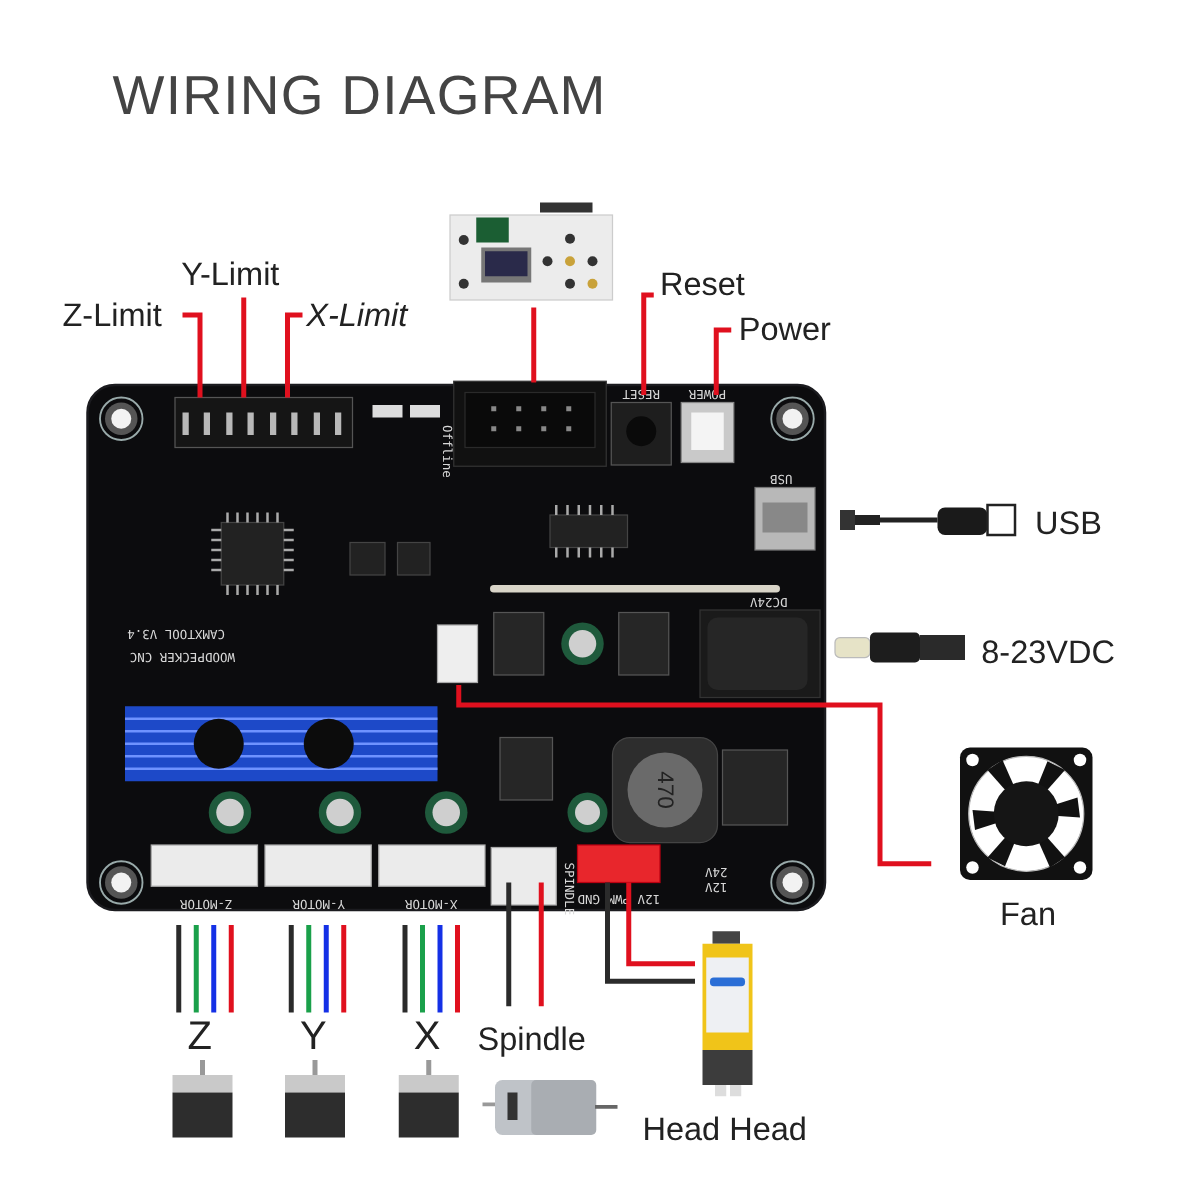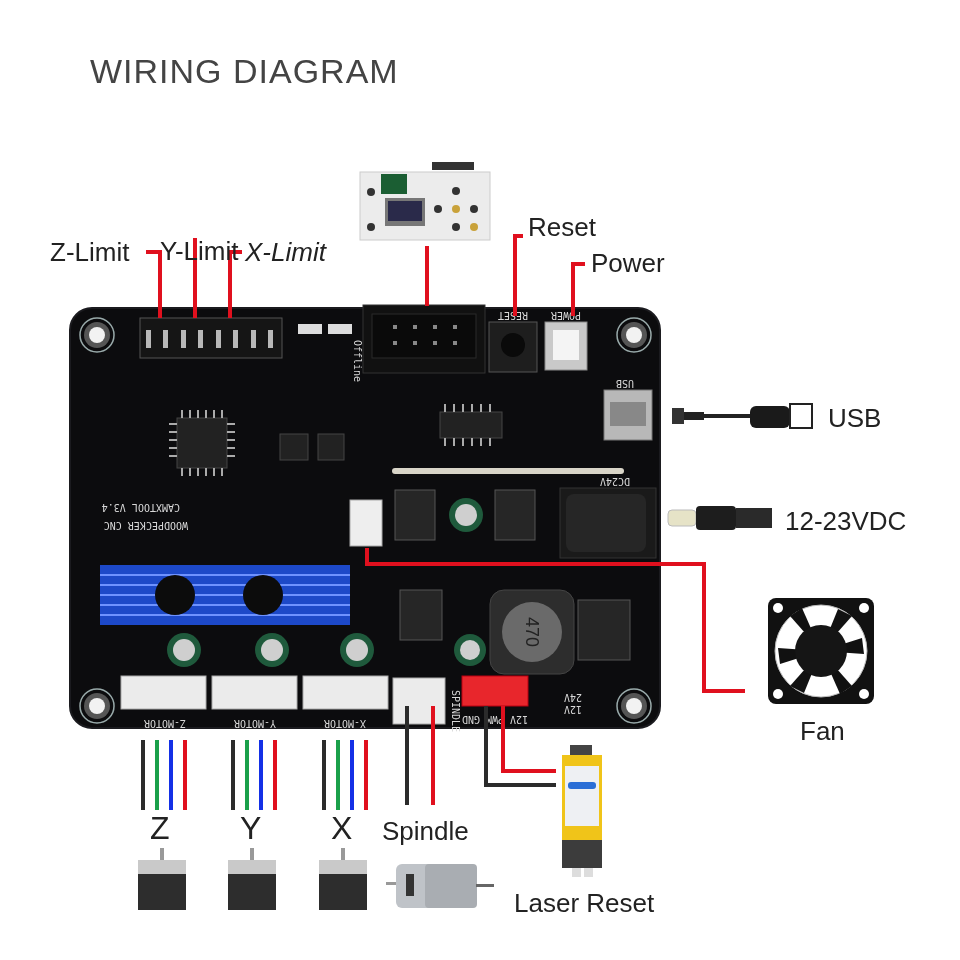"WIRING DIAGRAM" .title { font-size: 34px -> 44px }
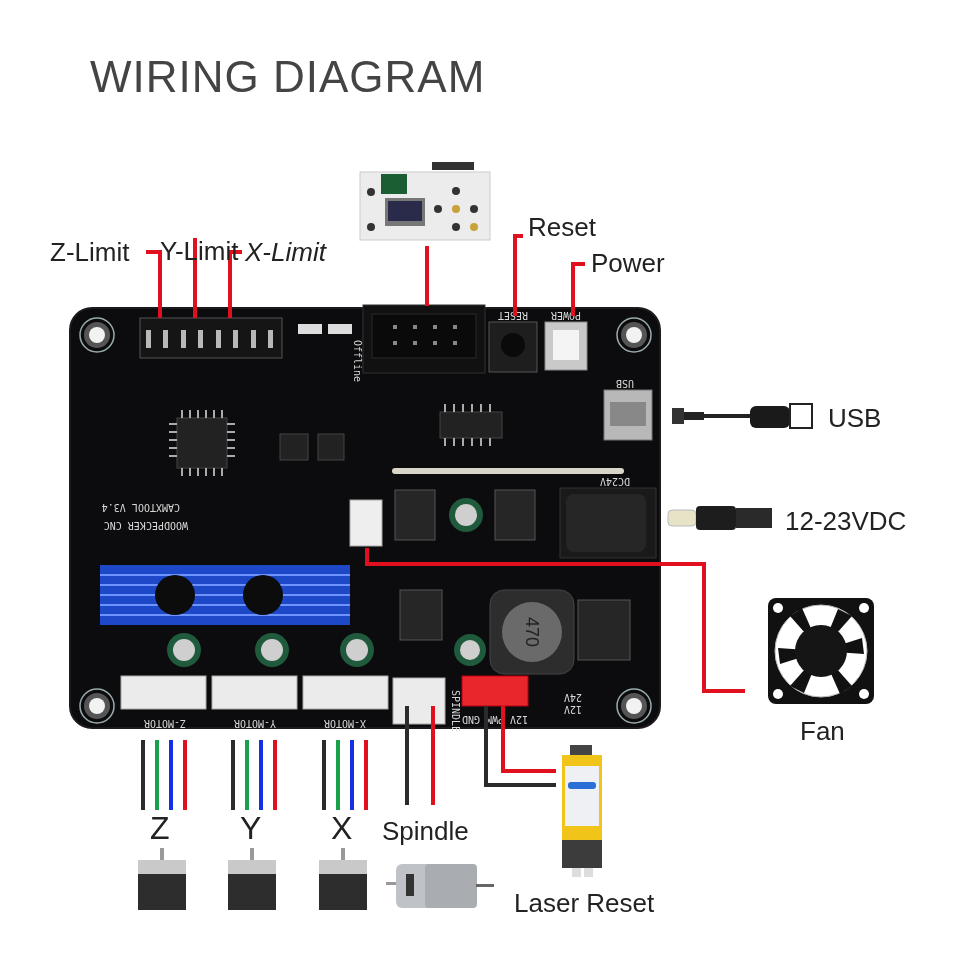"Y-Limit" div.abs { left: 160px -> 145px; margin-top: 32px -> none }
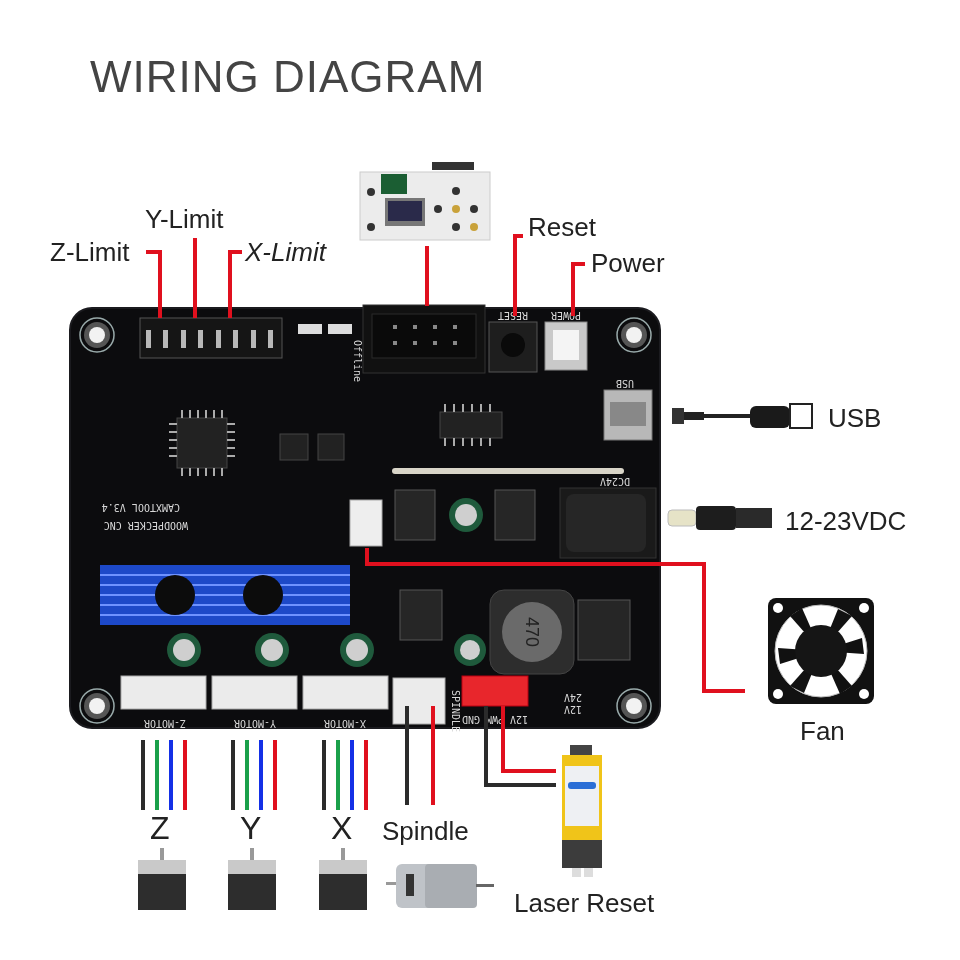"12-23VDC" div.abs { text: 12-23VDC -> 8-23VDC }
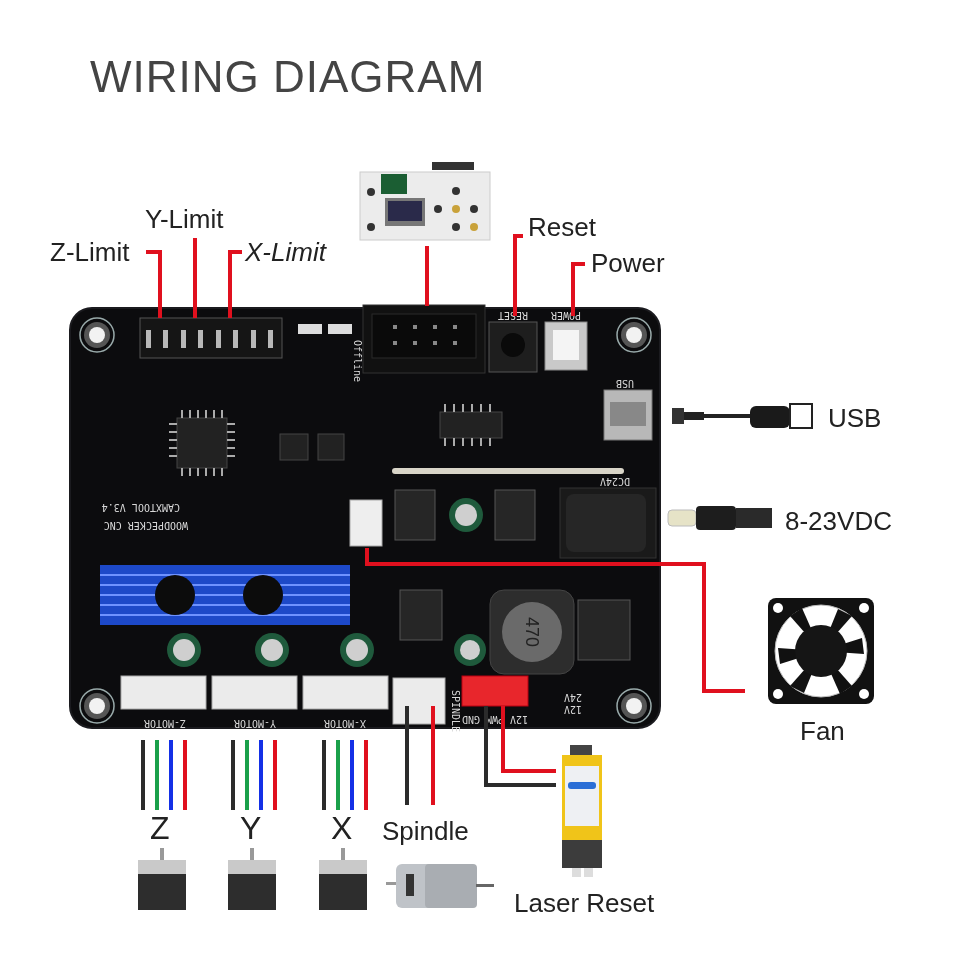"Laser Reset" div.abs { text: Laser Reset -> Head Head }
